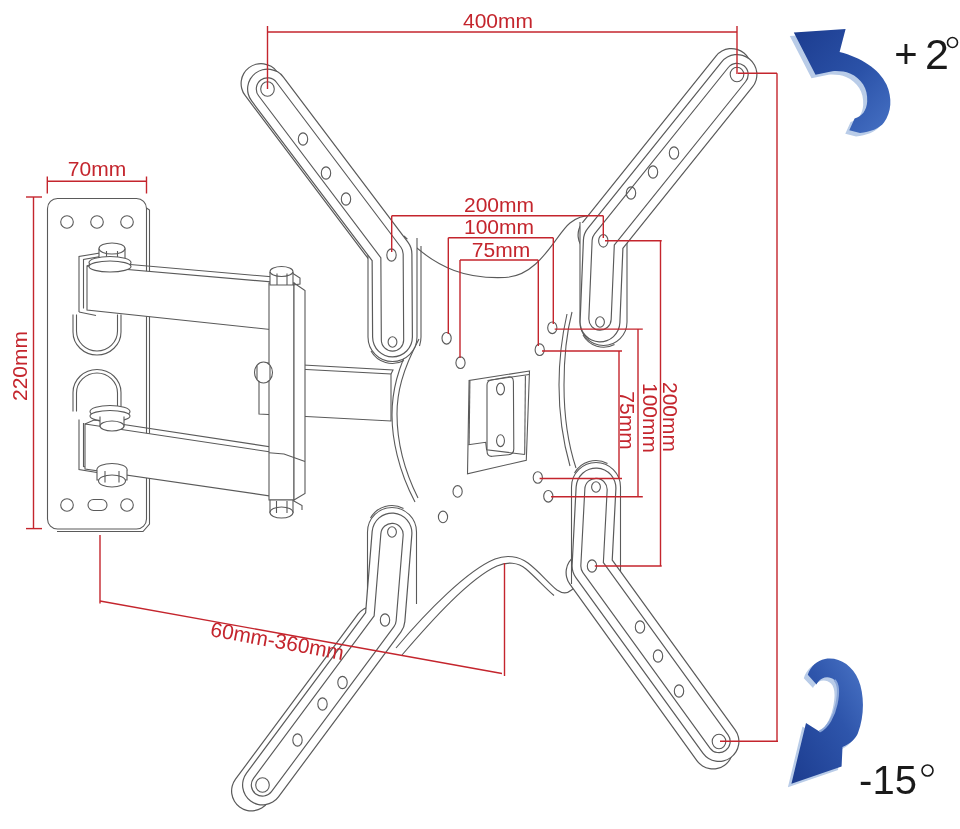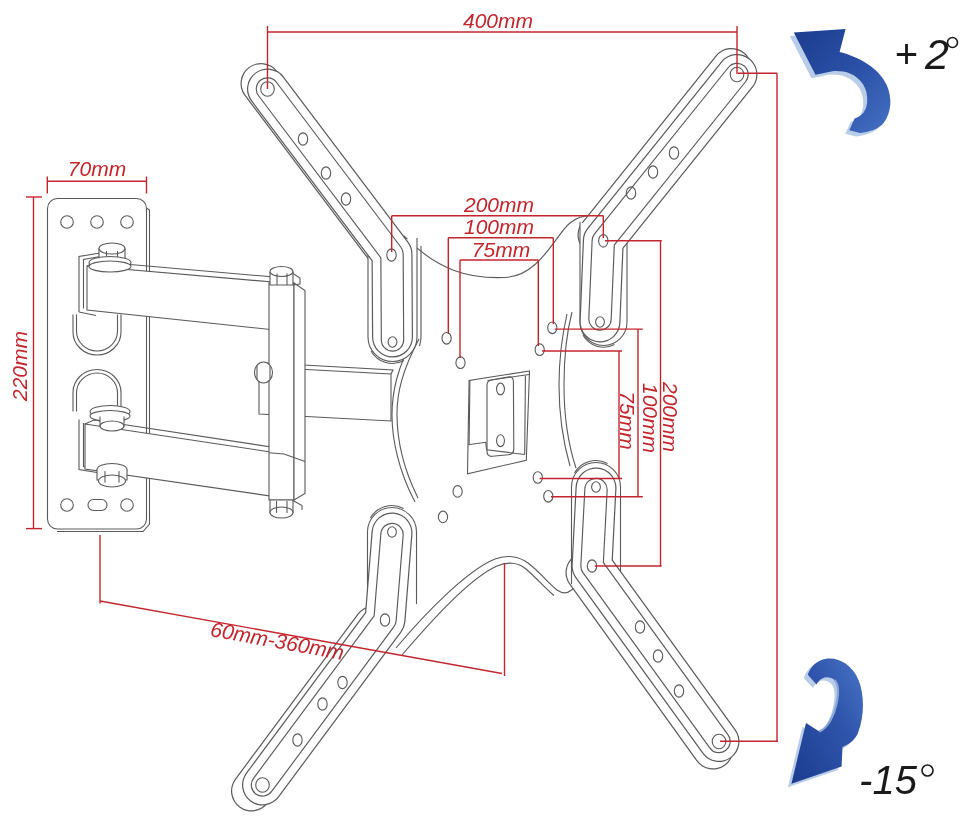"400mm" .wrap { font-style: italic -> none }
